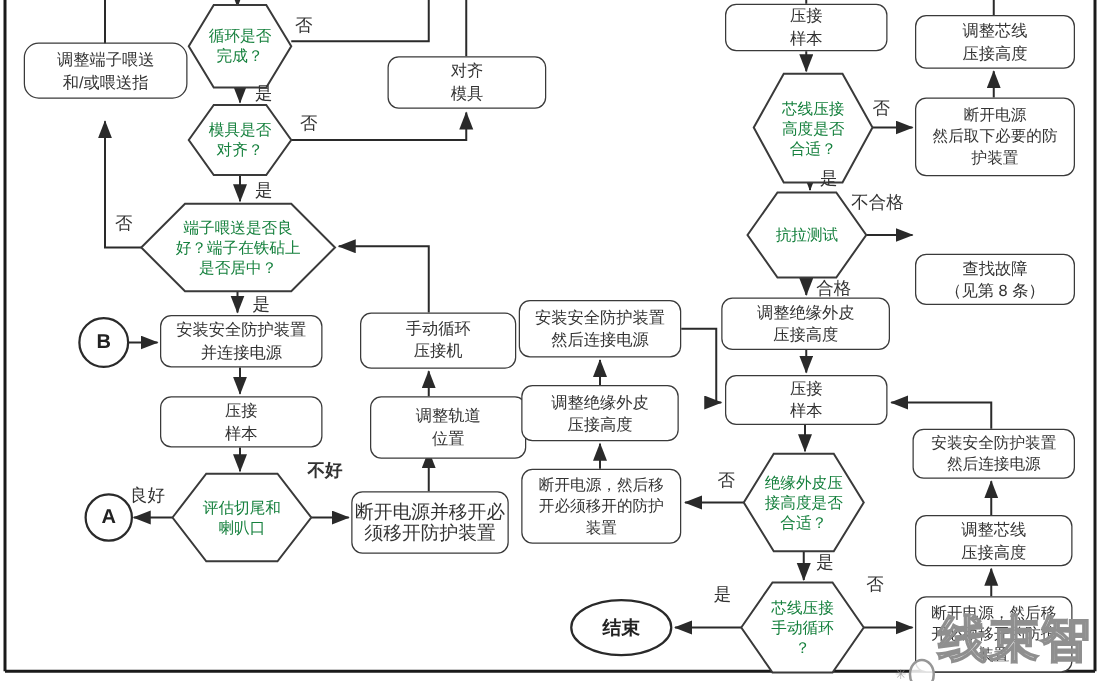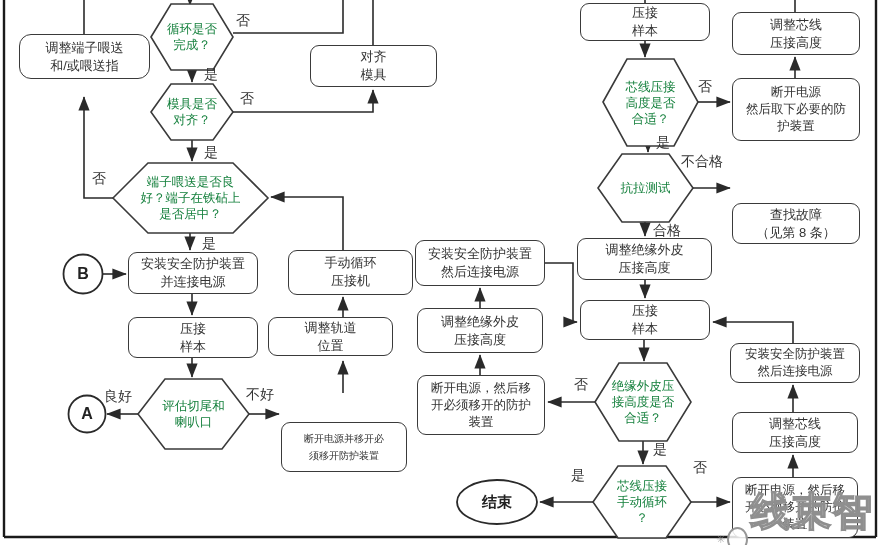"调整轨道" div.box { height: 39px -> 50px; left: 268px -> 296px }
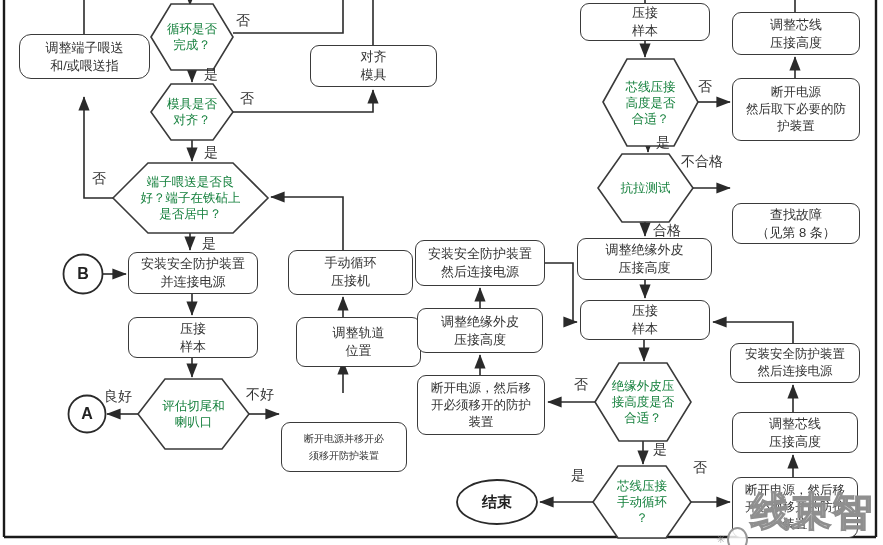"不好" div.lbl { font-weight: none -> bold; top: 386px -> 368px }
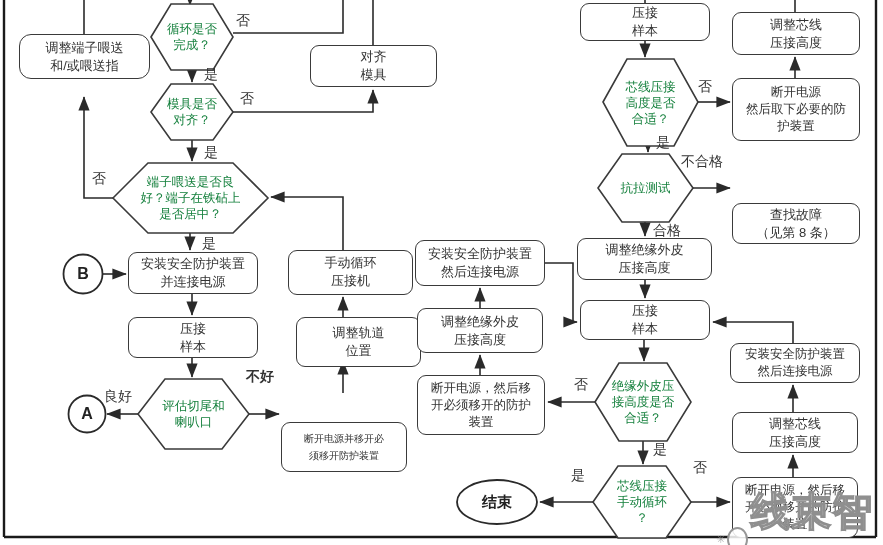"断开电源并移开必" div.box { font-size: 10px -> 15px; margin-top: 29px -> none }
